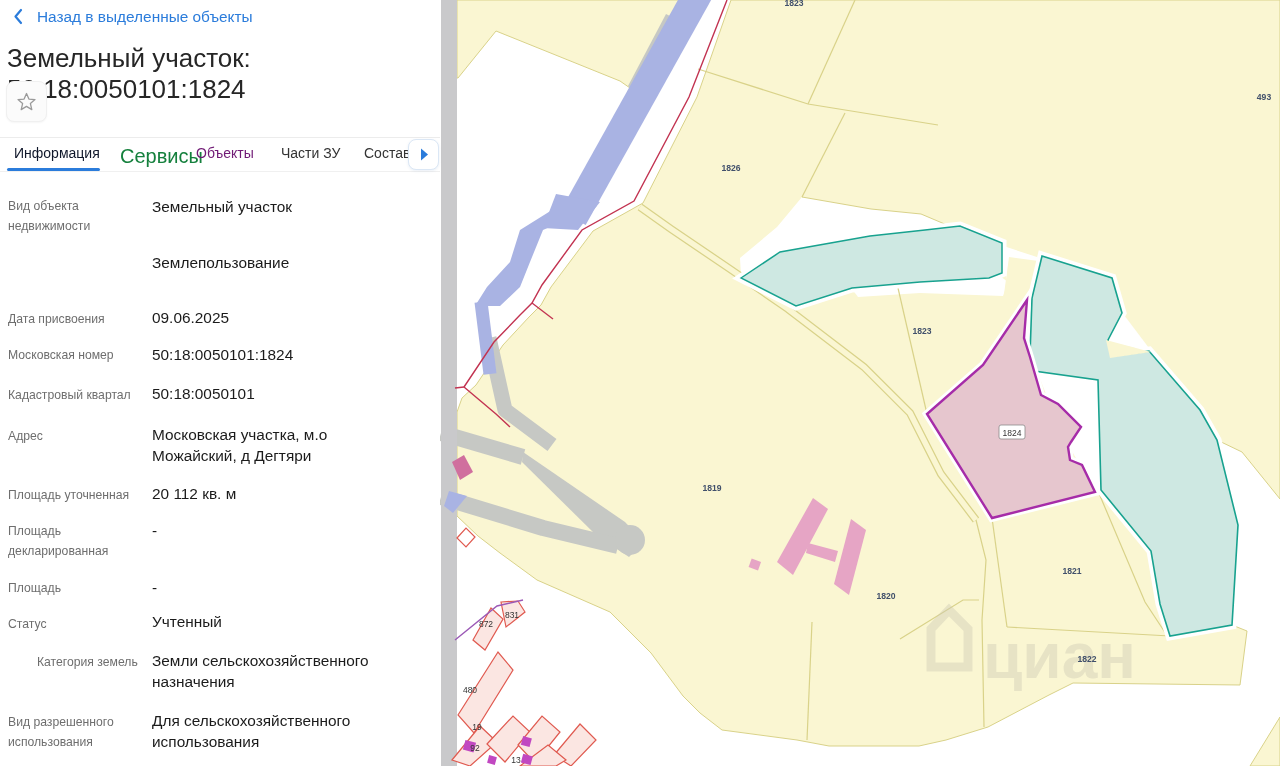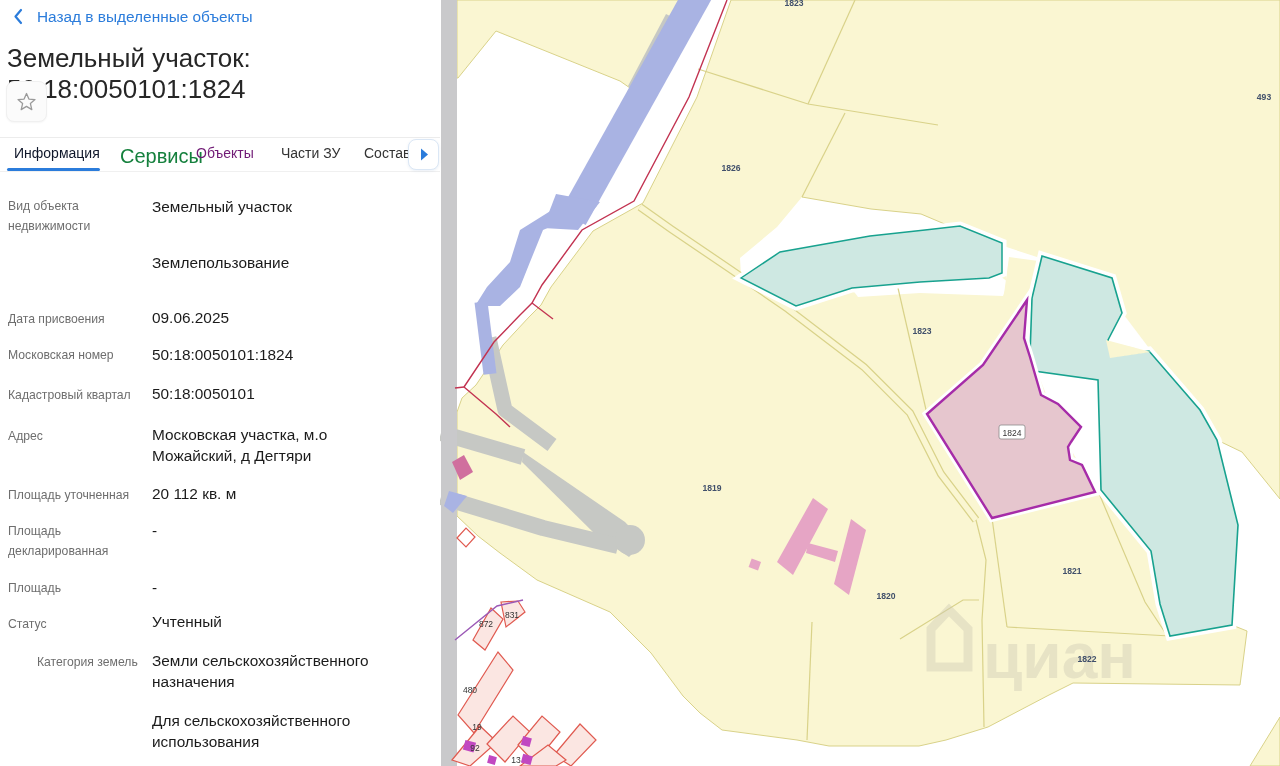"Вид разрешенного использования" div.abs { html: none -> <div>Вид разрешенного использования</div> }
